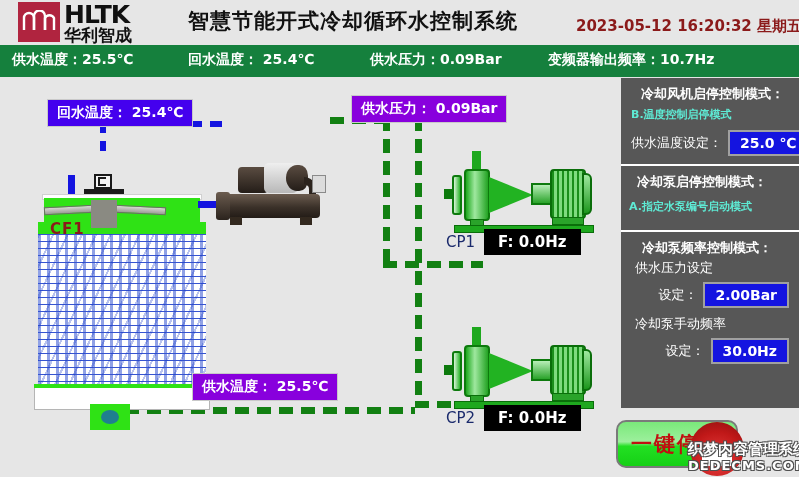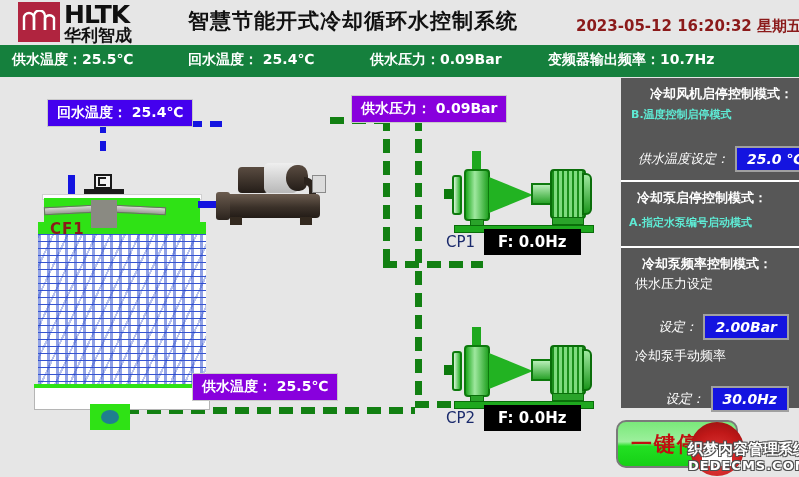"冷却风机启停控制模式：" .ctrl-title { padding-left: 29px -> 20px }
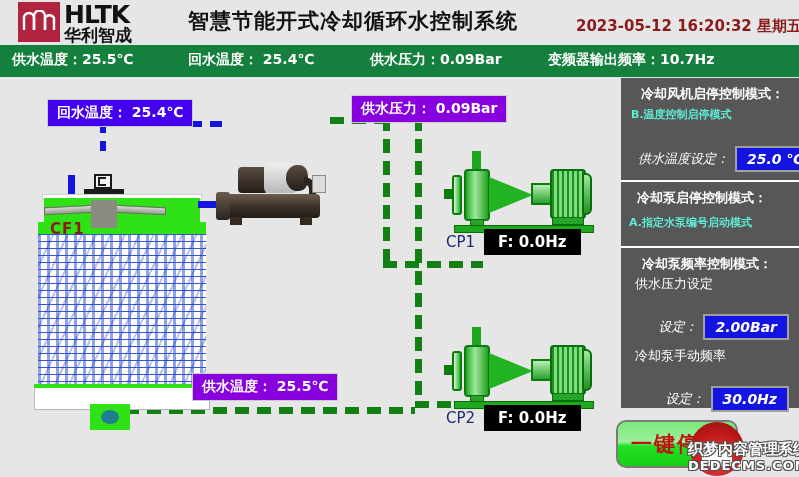"供水温度设定：" .ctrl-row { font-style: italic -> none; margin-top: 20px -> 4px; padding-left: 17px -> 10px }
